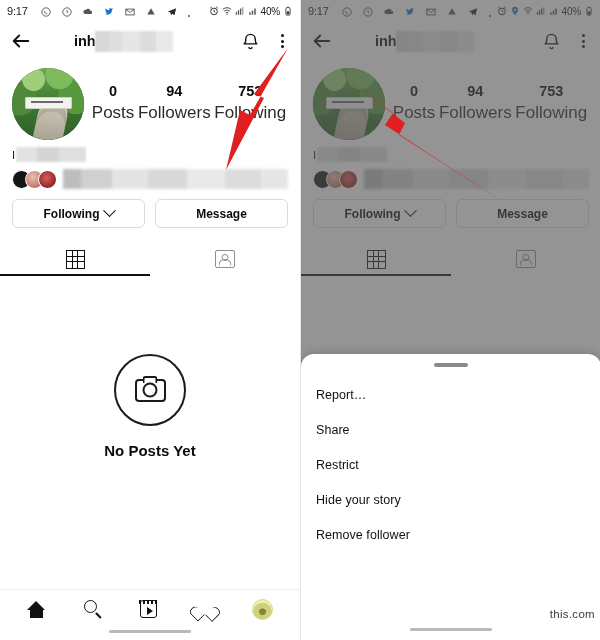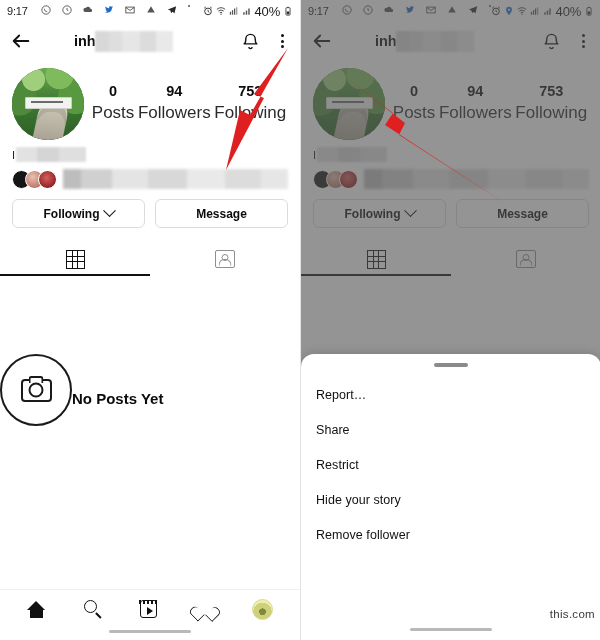"9:17" .sb-left { align-items: flex-start -> flex-end }
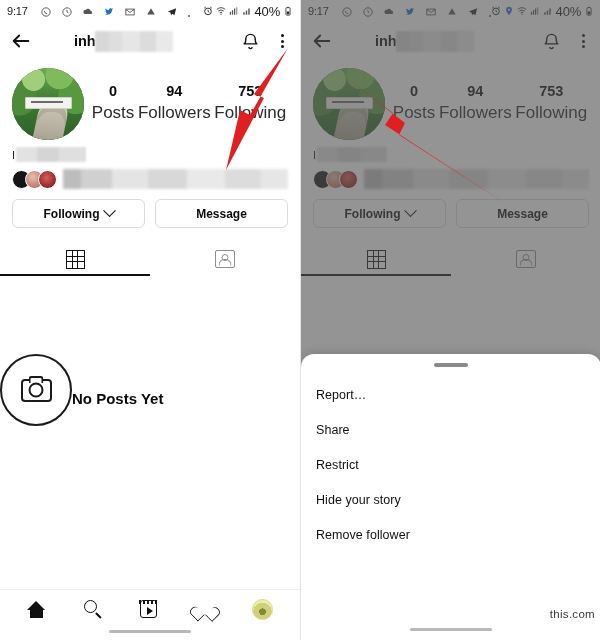"40%" .sb-batt { font-size: 13px -> 10px }
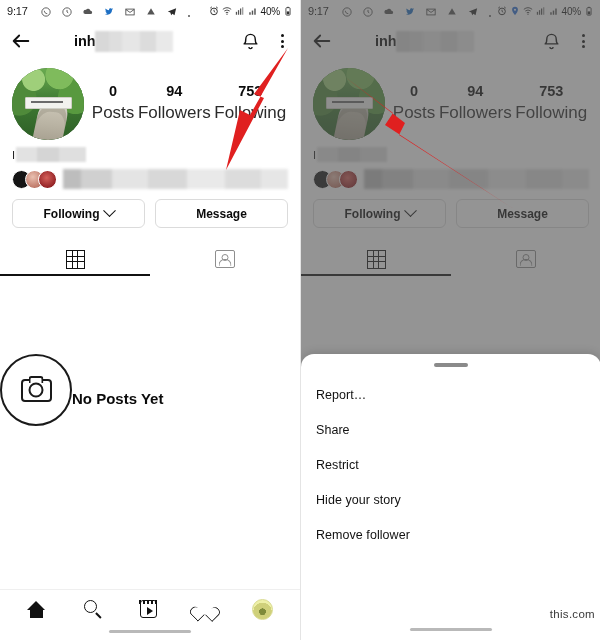"No Posts Yet" .empty { flex-direction: row -> column }
